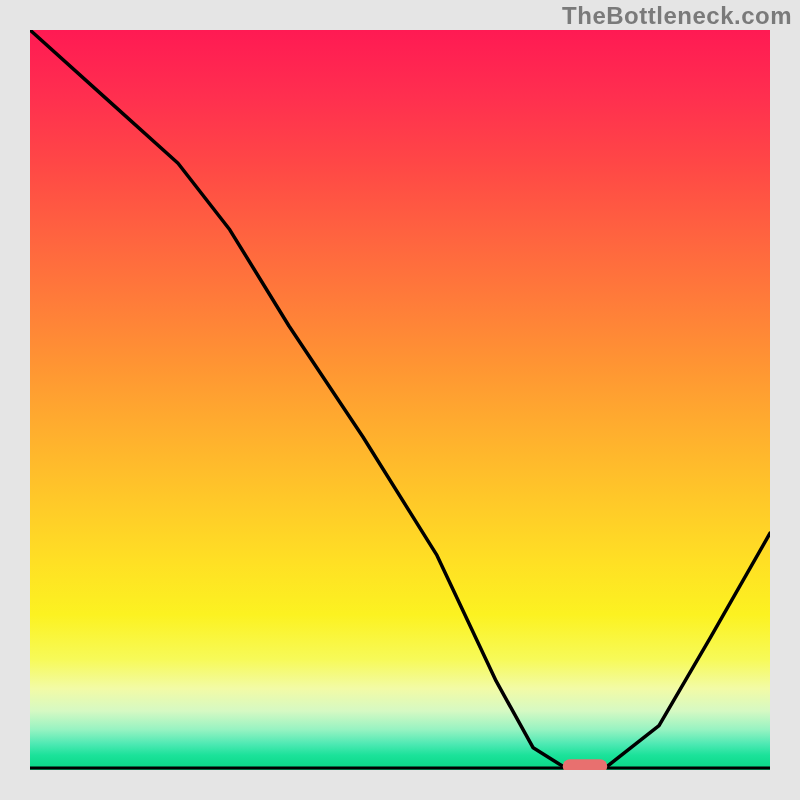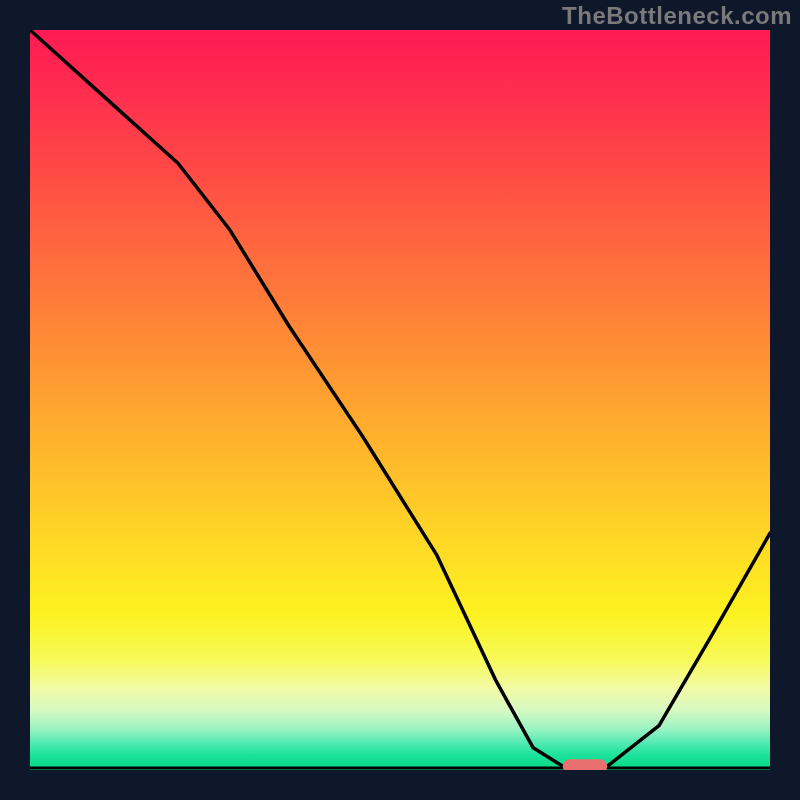"TheBottleneck.com" .frame { background: #0f172a -> #e5e5e5 }
